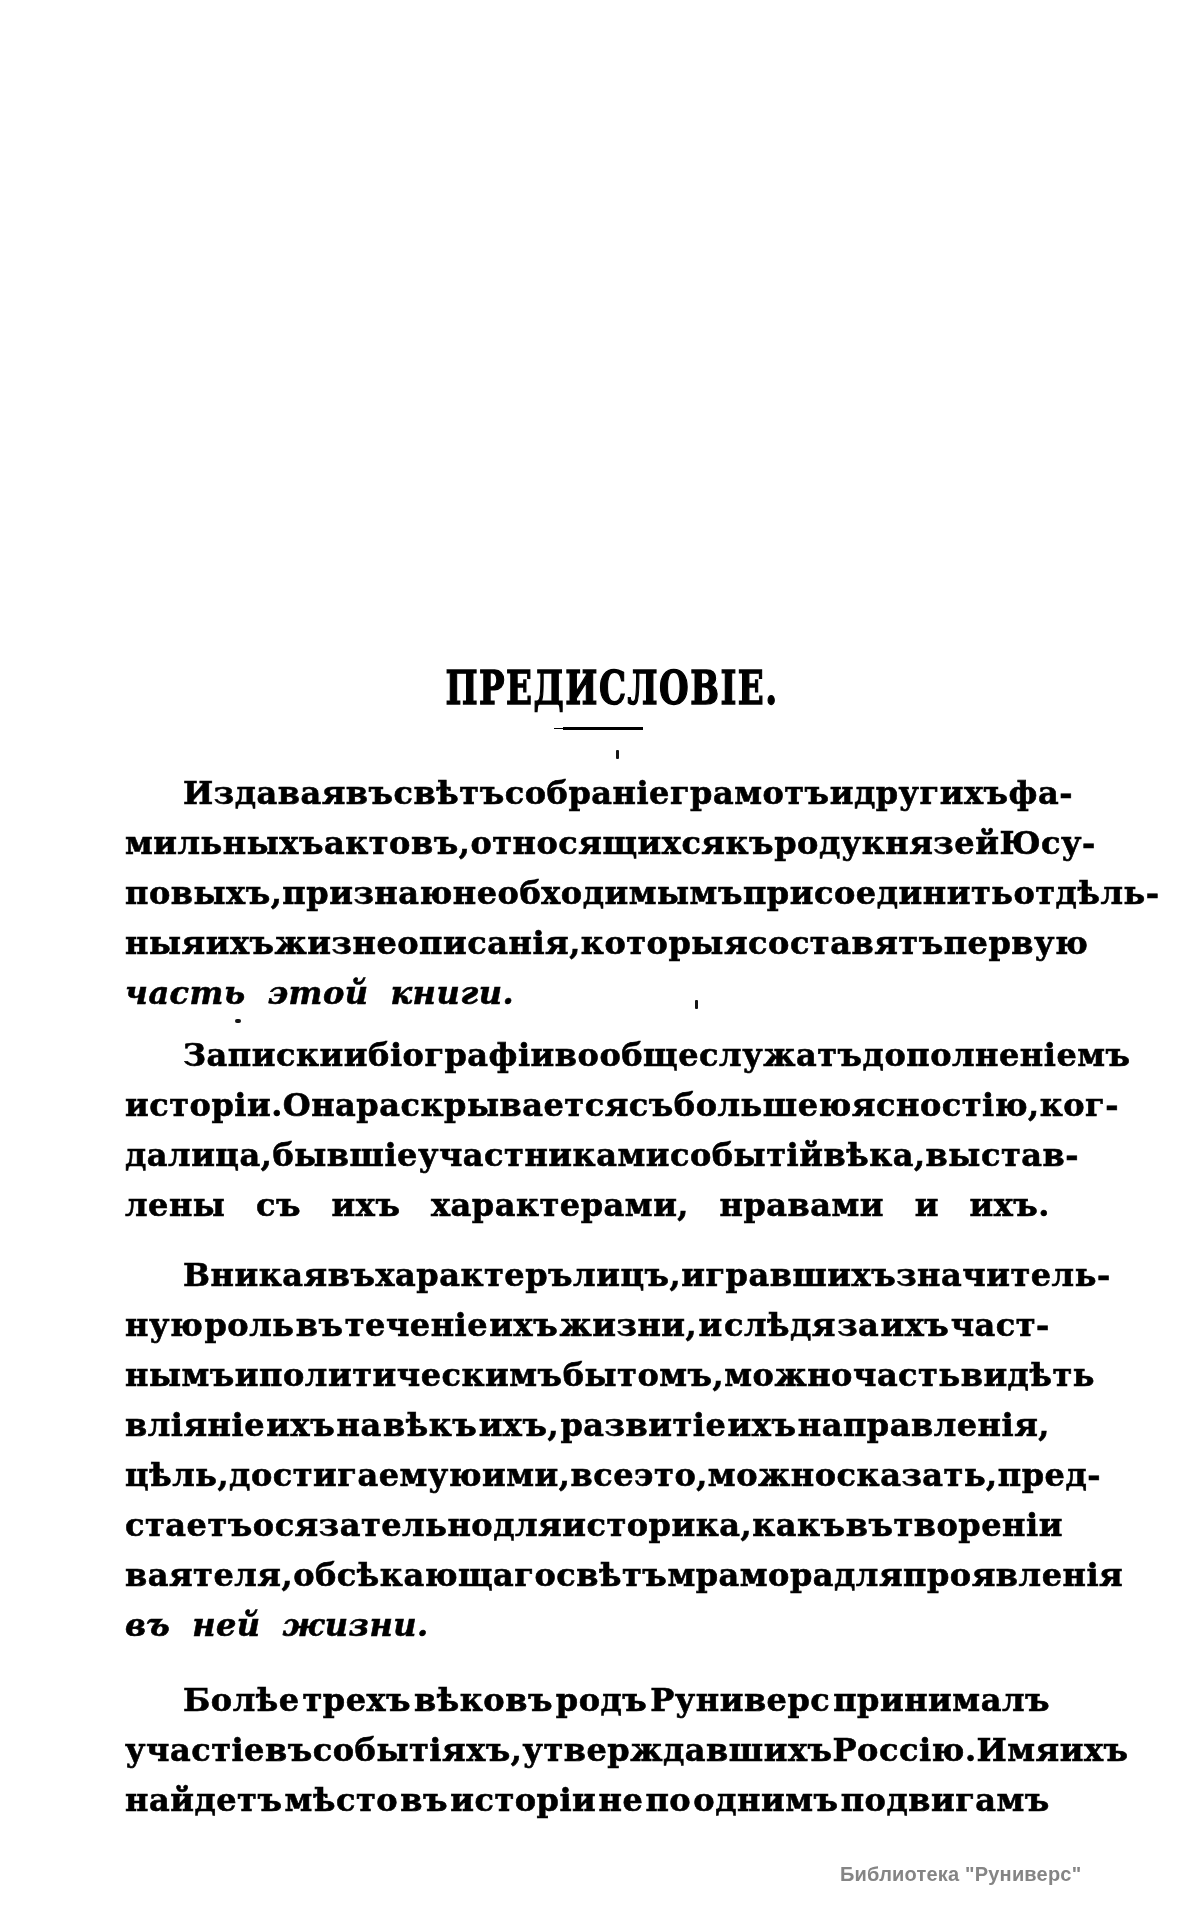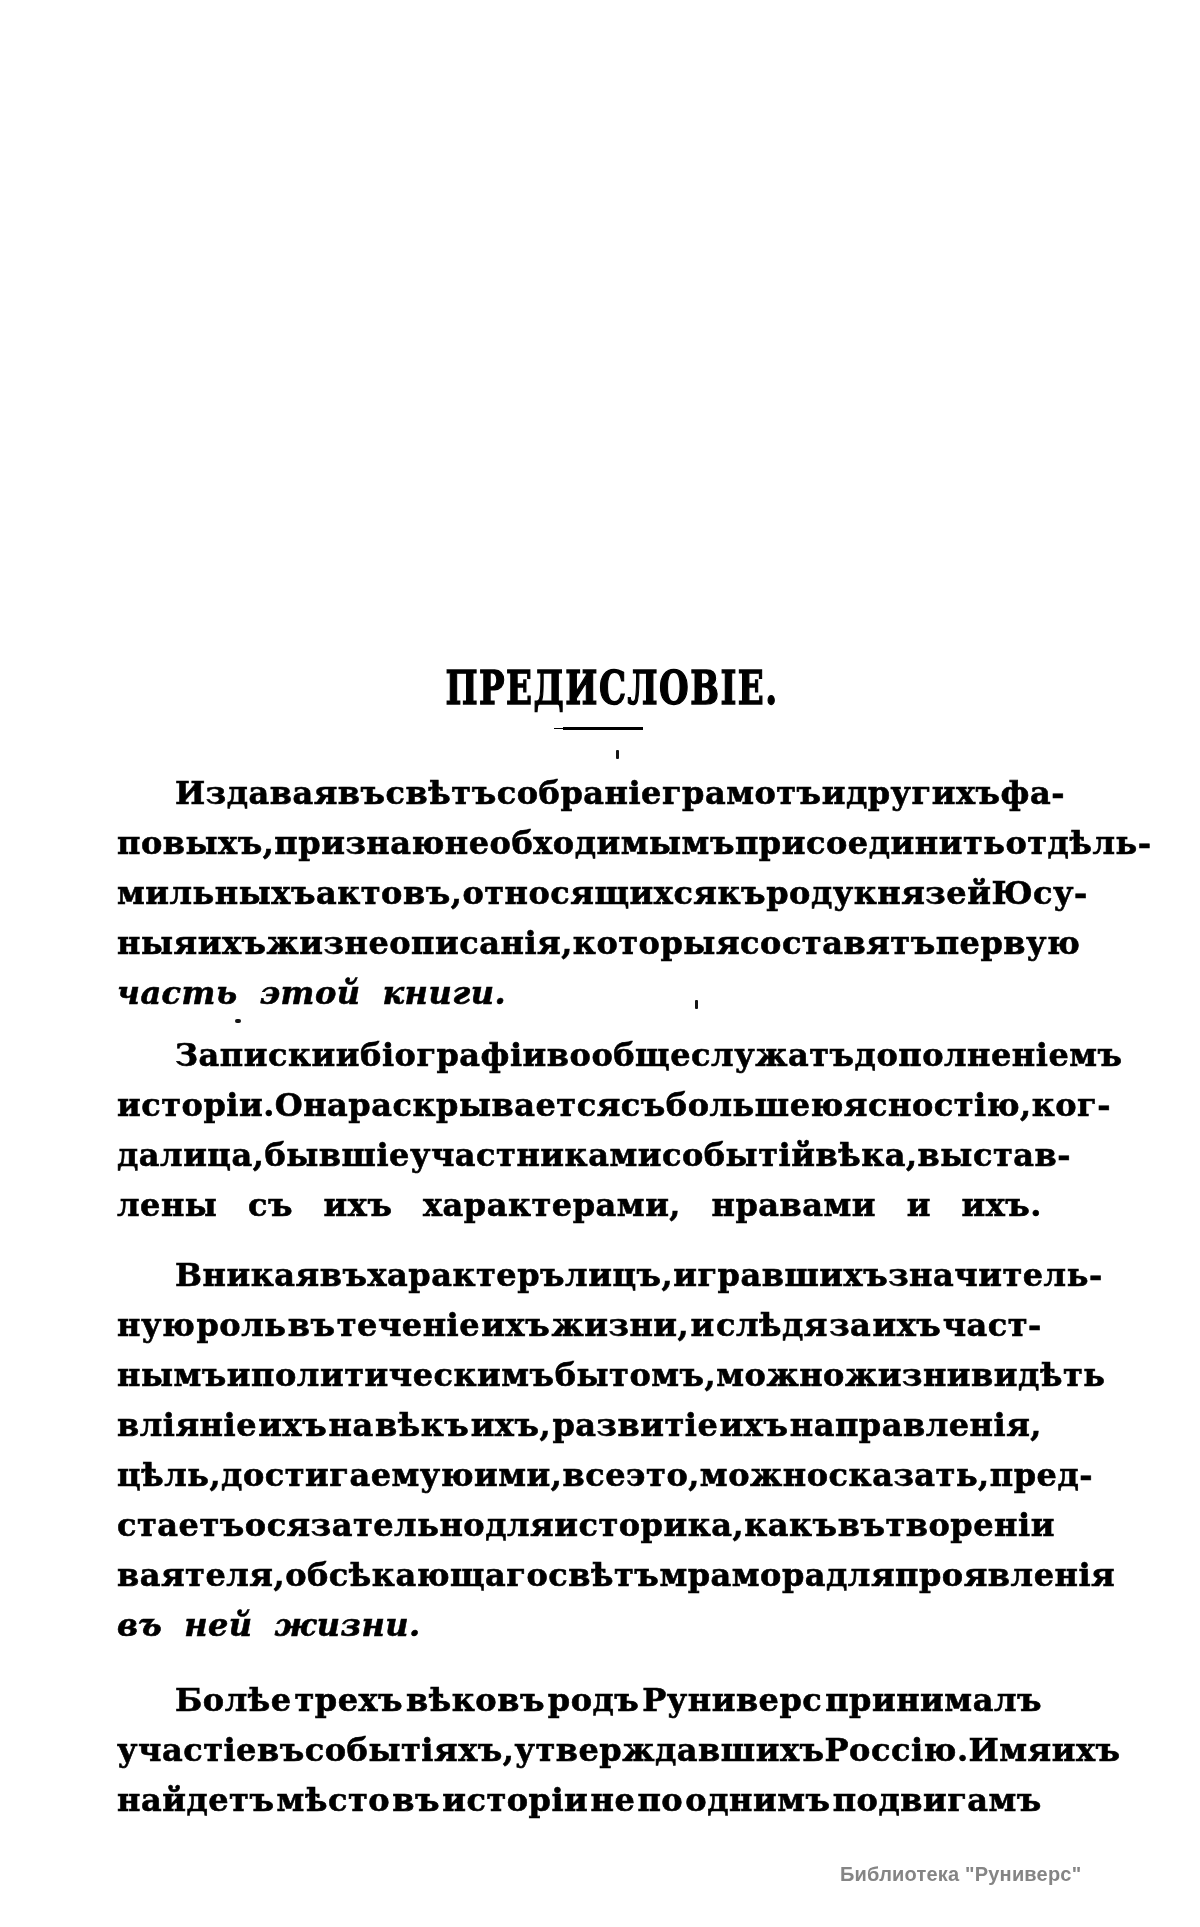"Издавая" .para { left: 117px -> 125px }
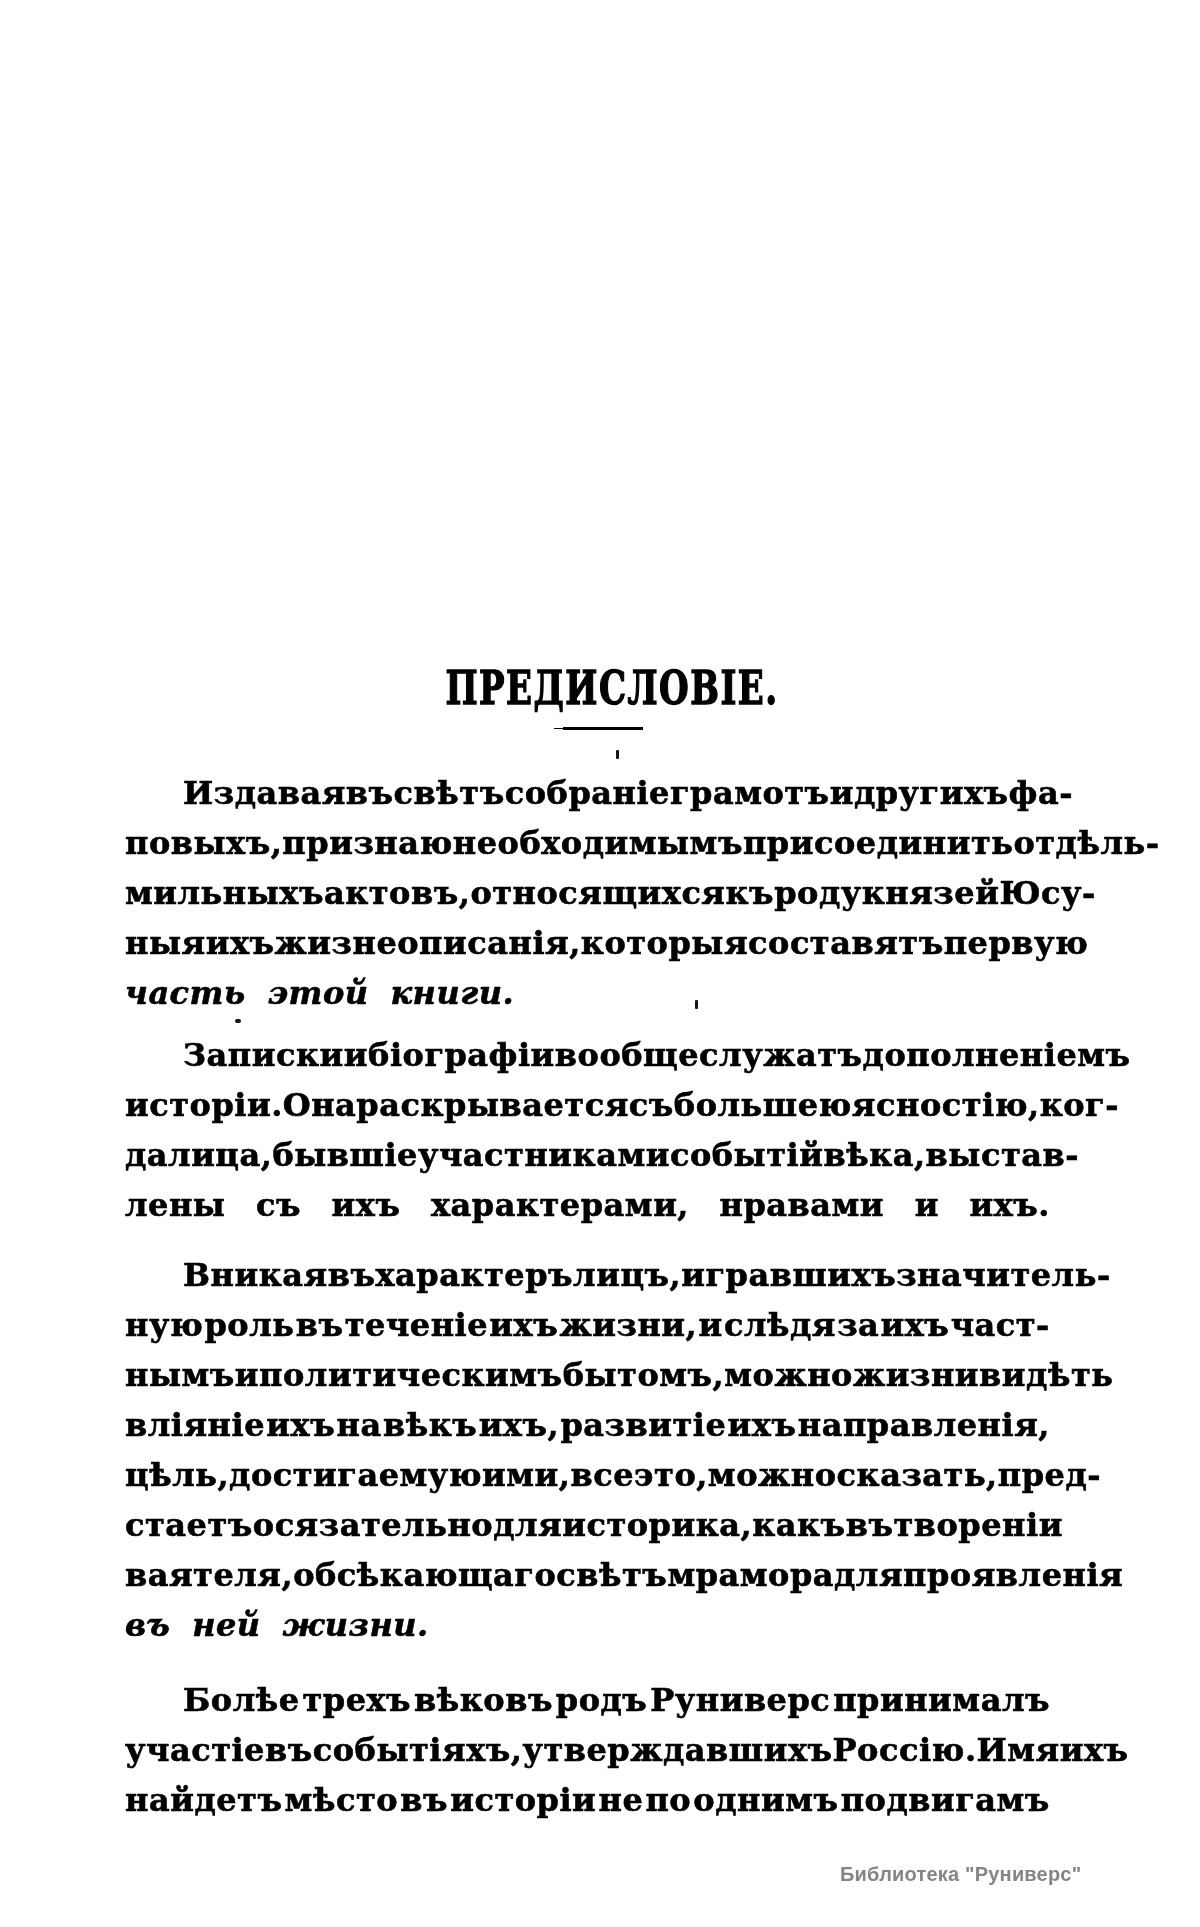"повыхъ," div.ln { order: before "мильныхъ" -> after "мильныхъ" }
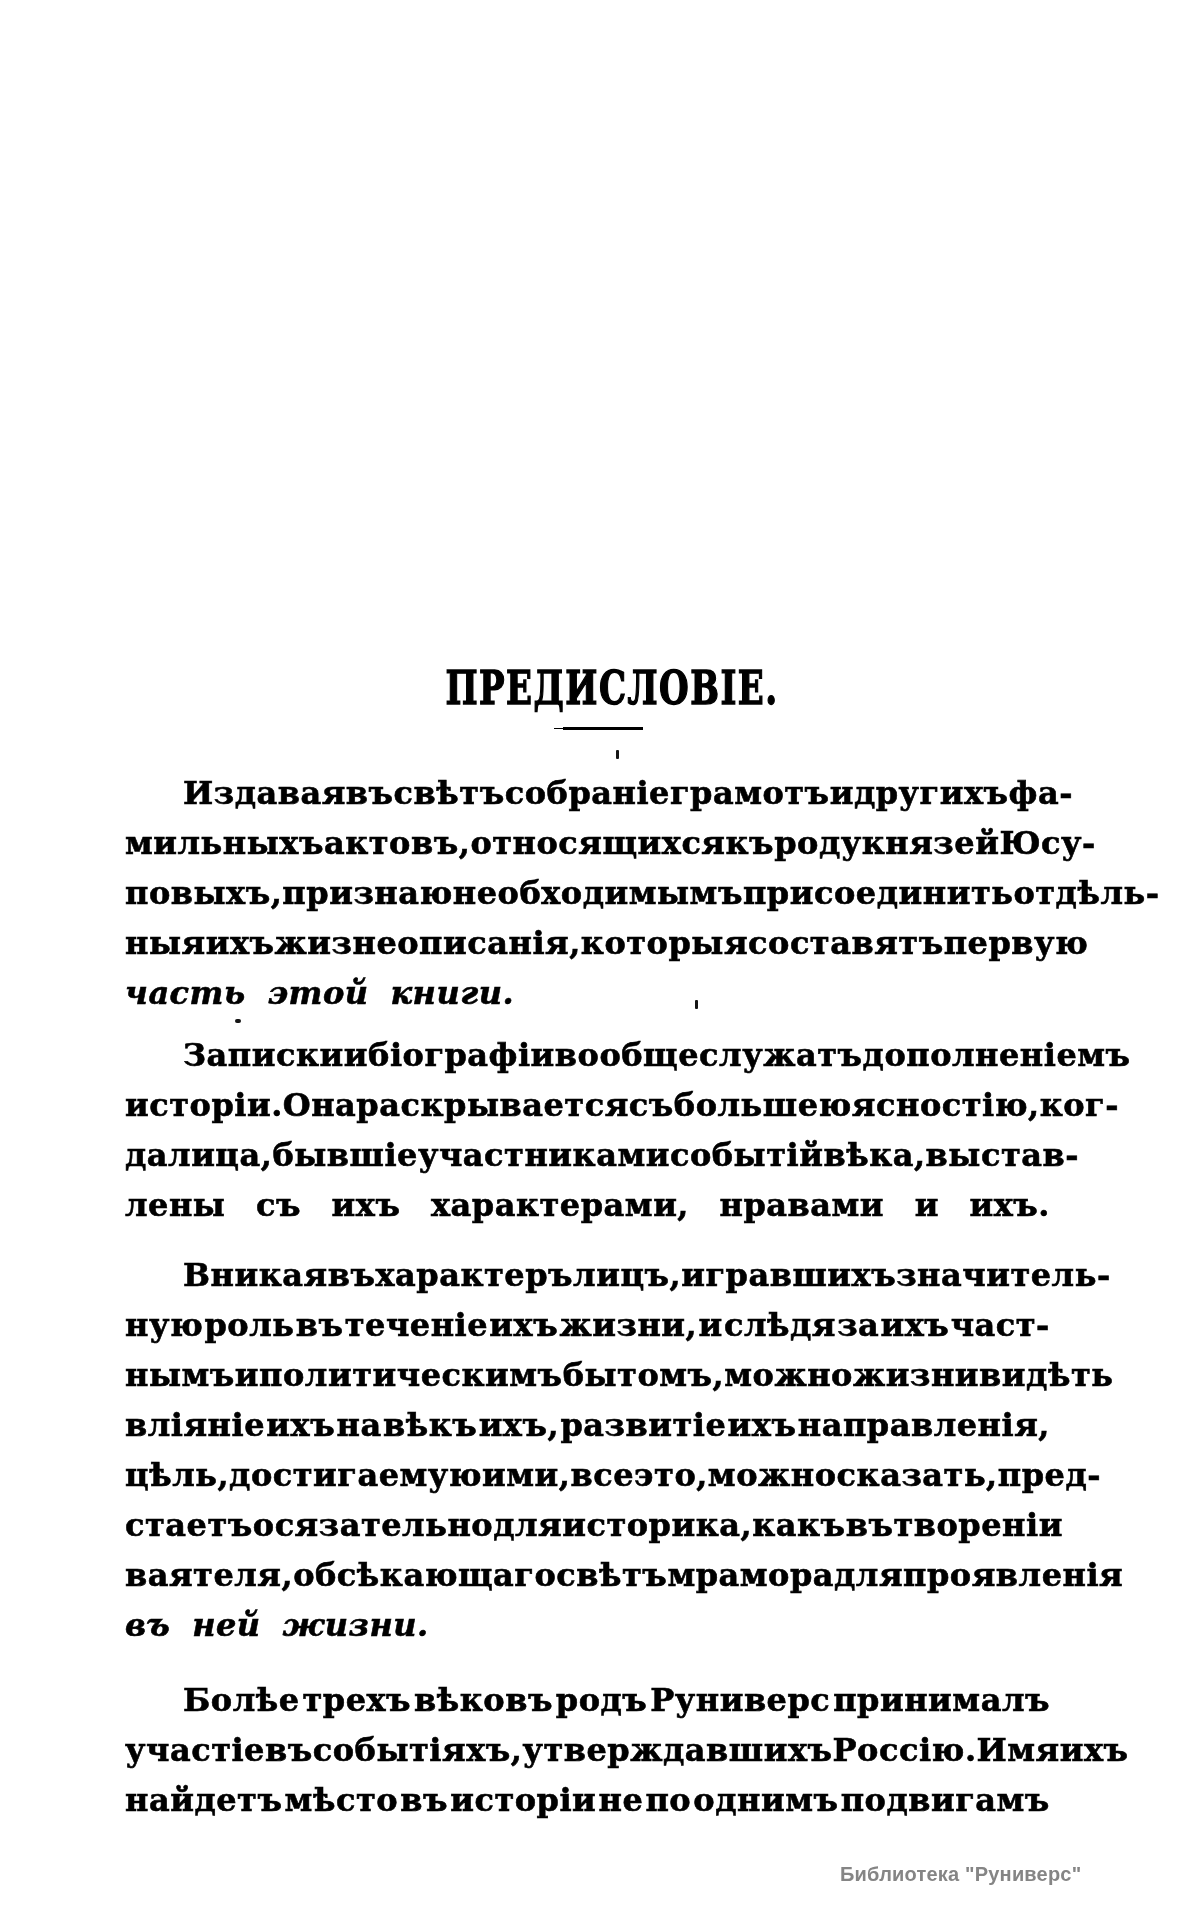"жизни" span { text: жизни -> часть }
